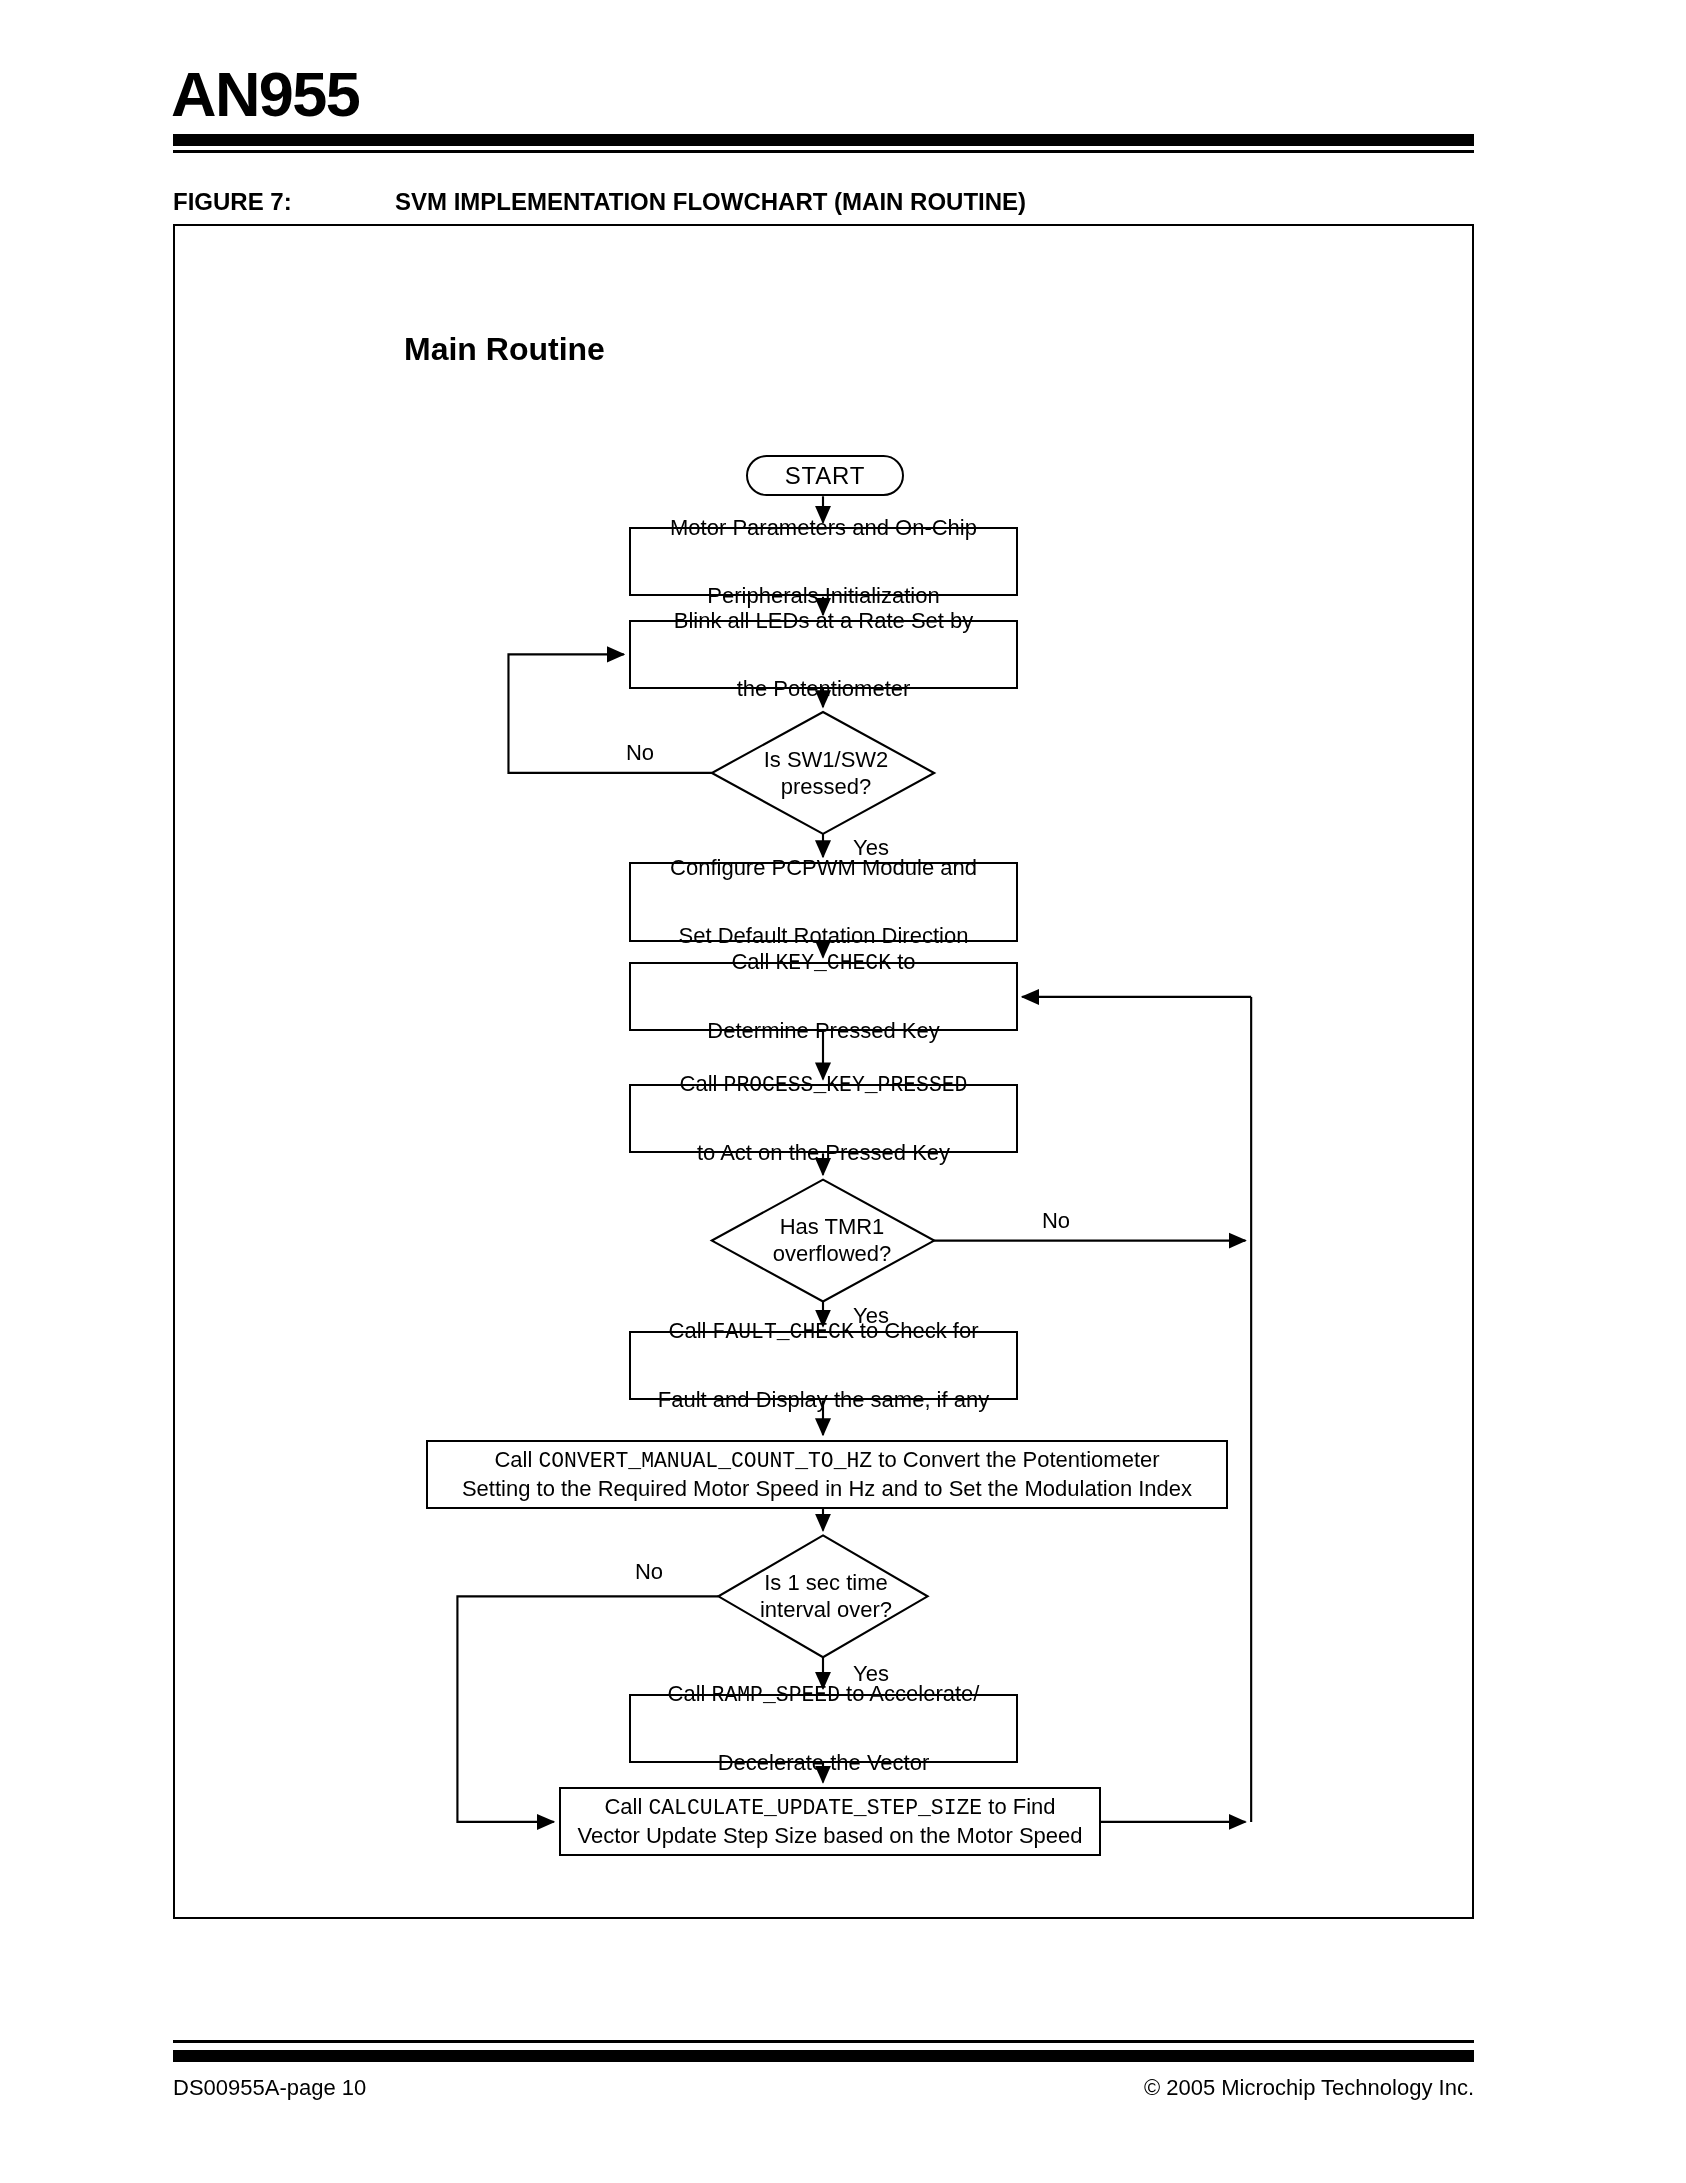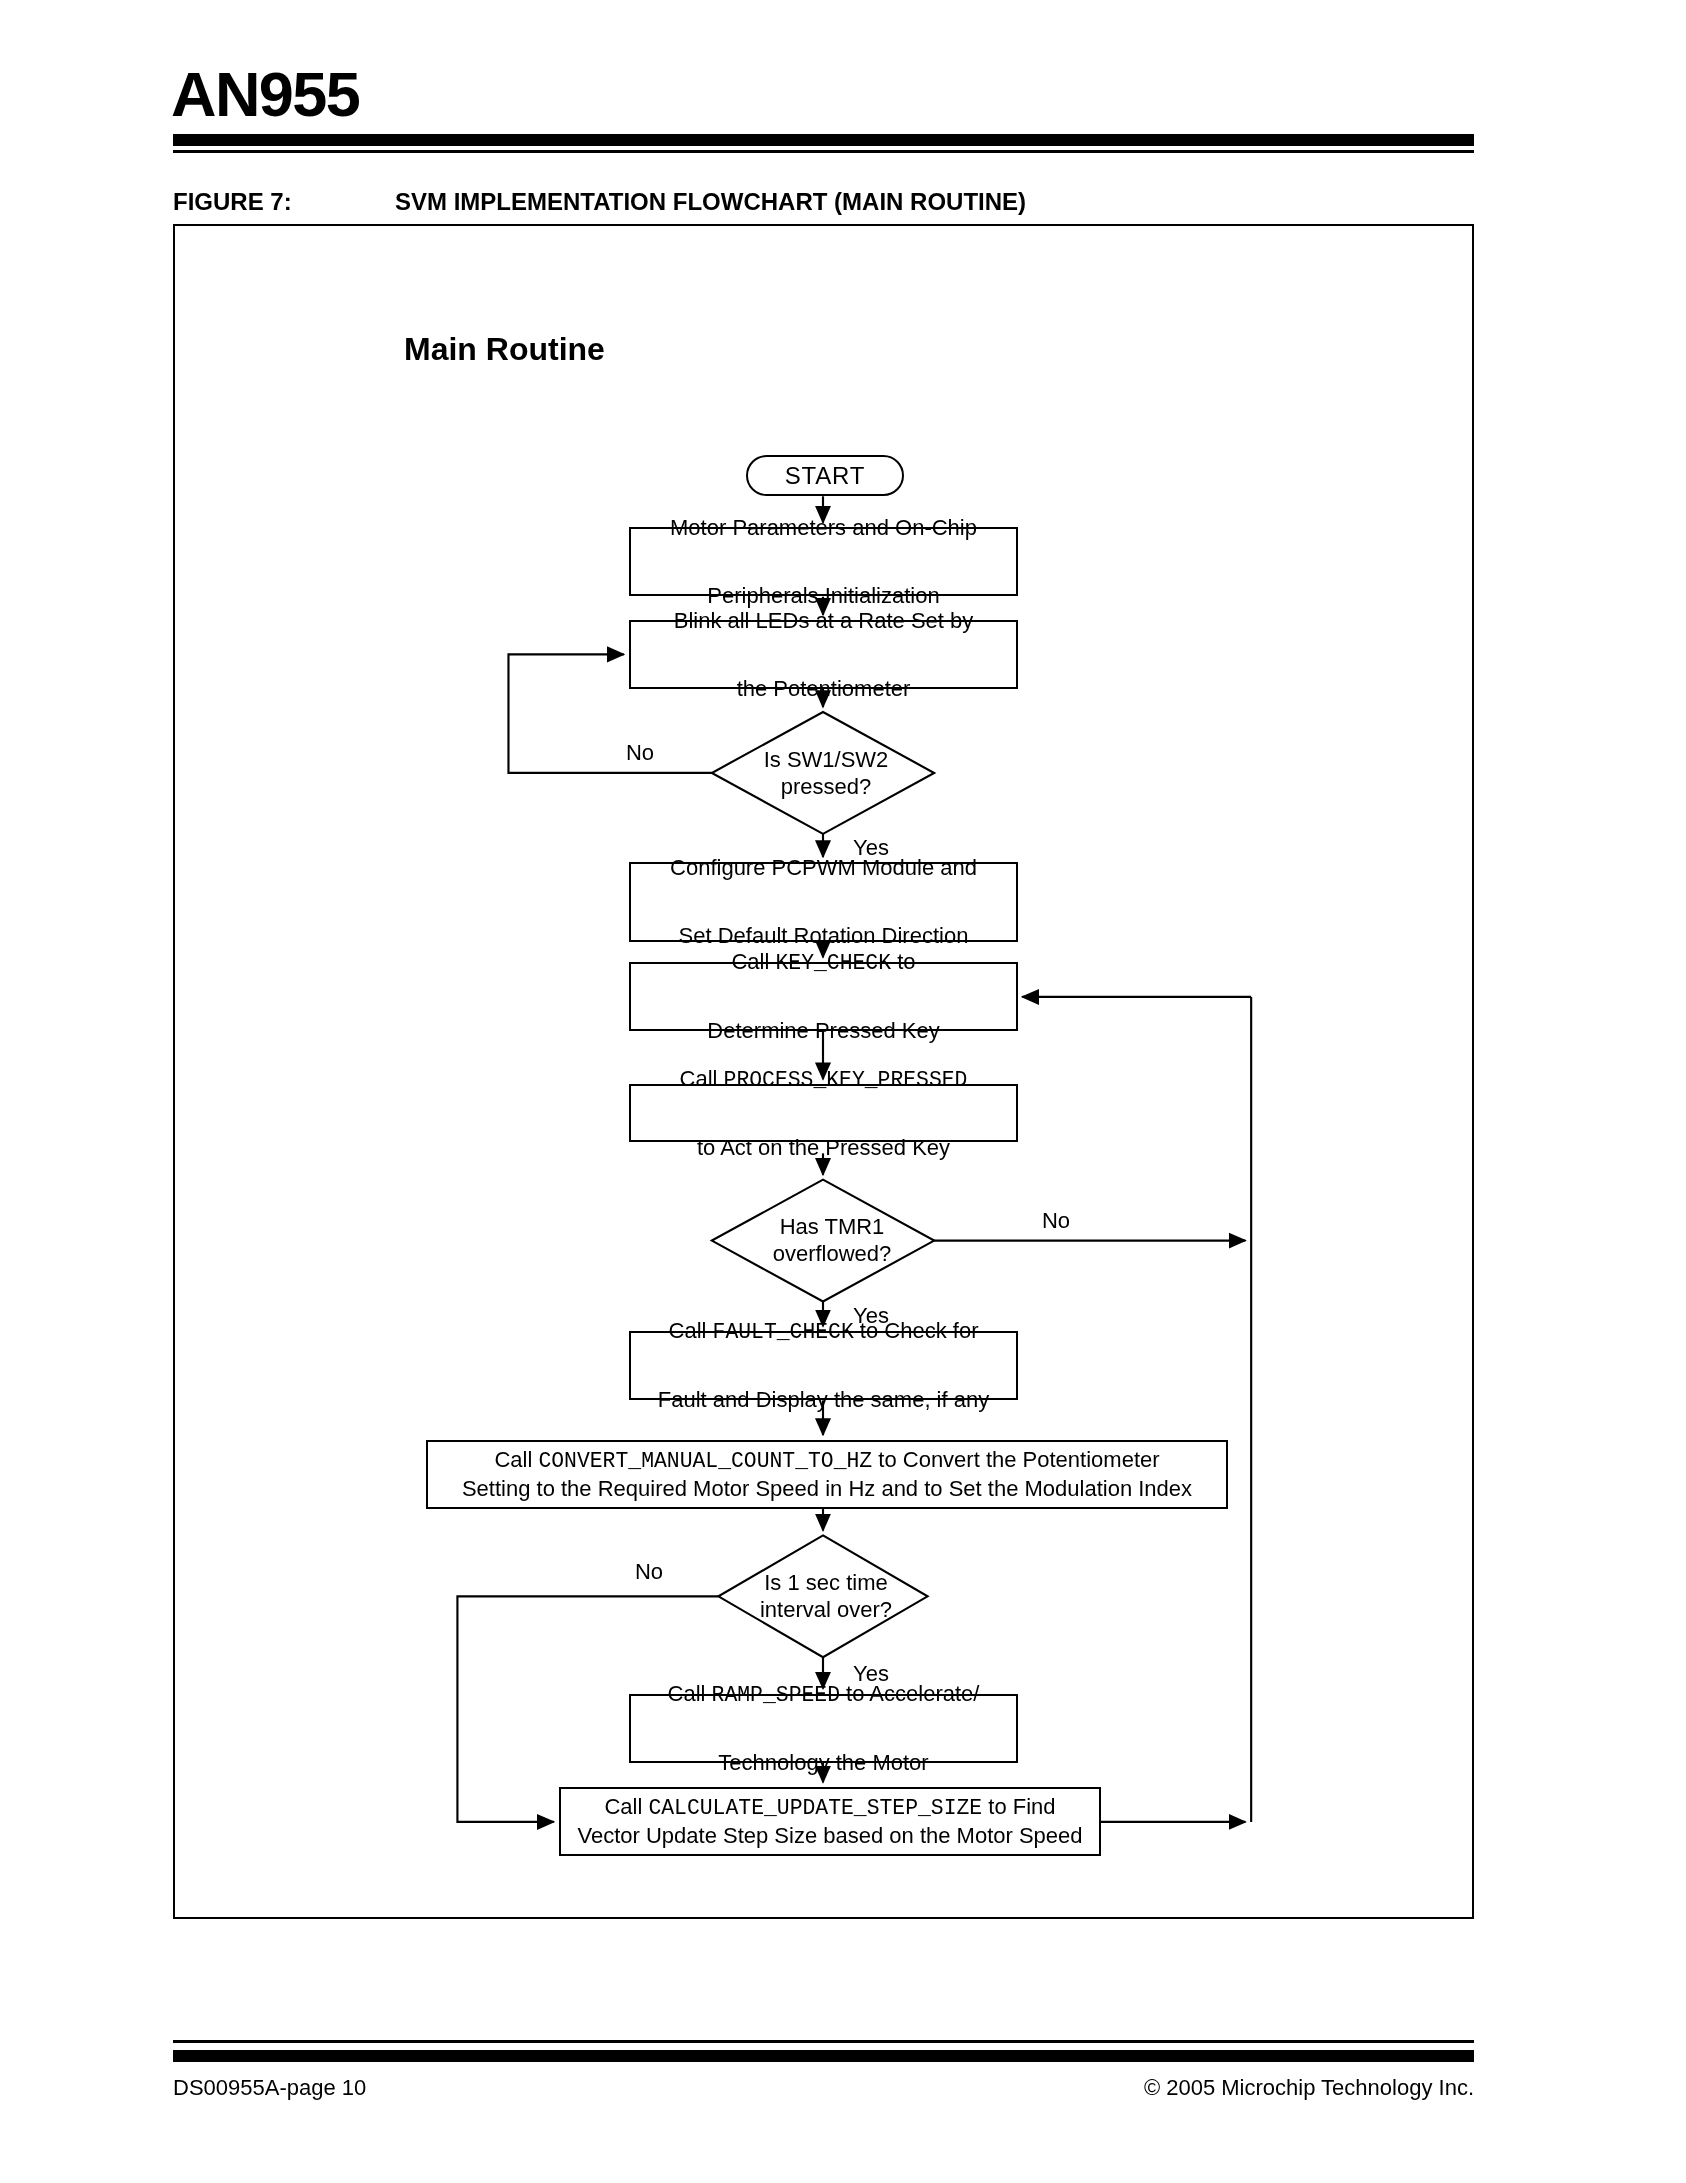"Call PROCESS_KEY_PRESSED" .n-process { height: 58px -> 69px }
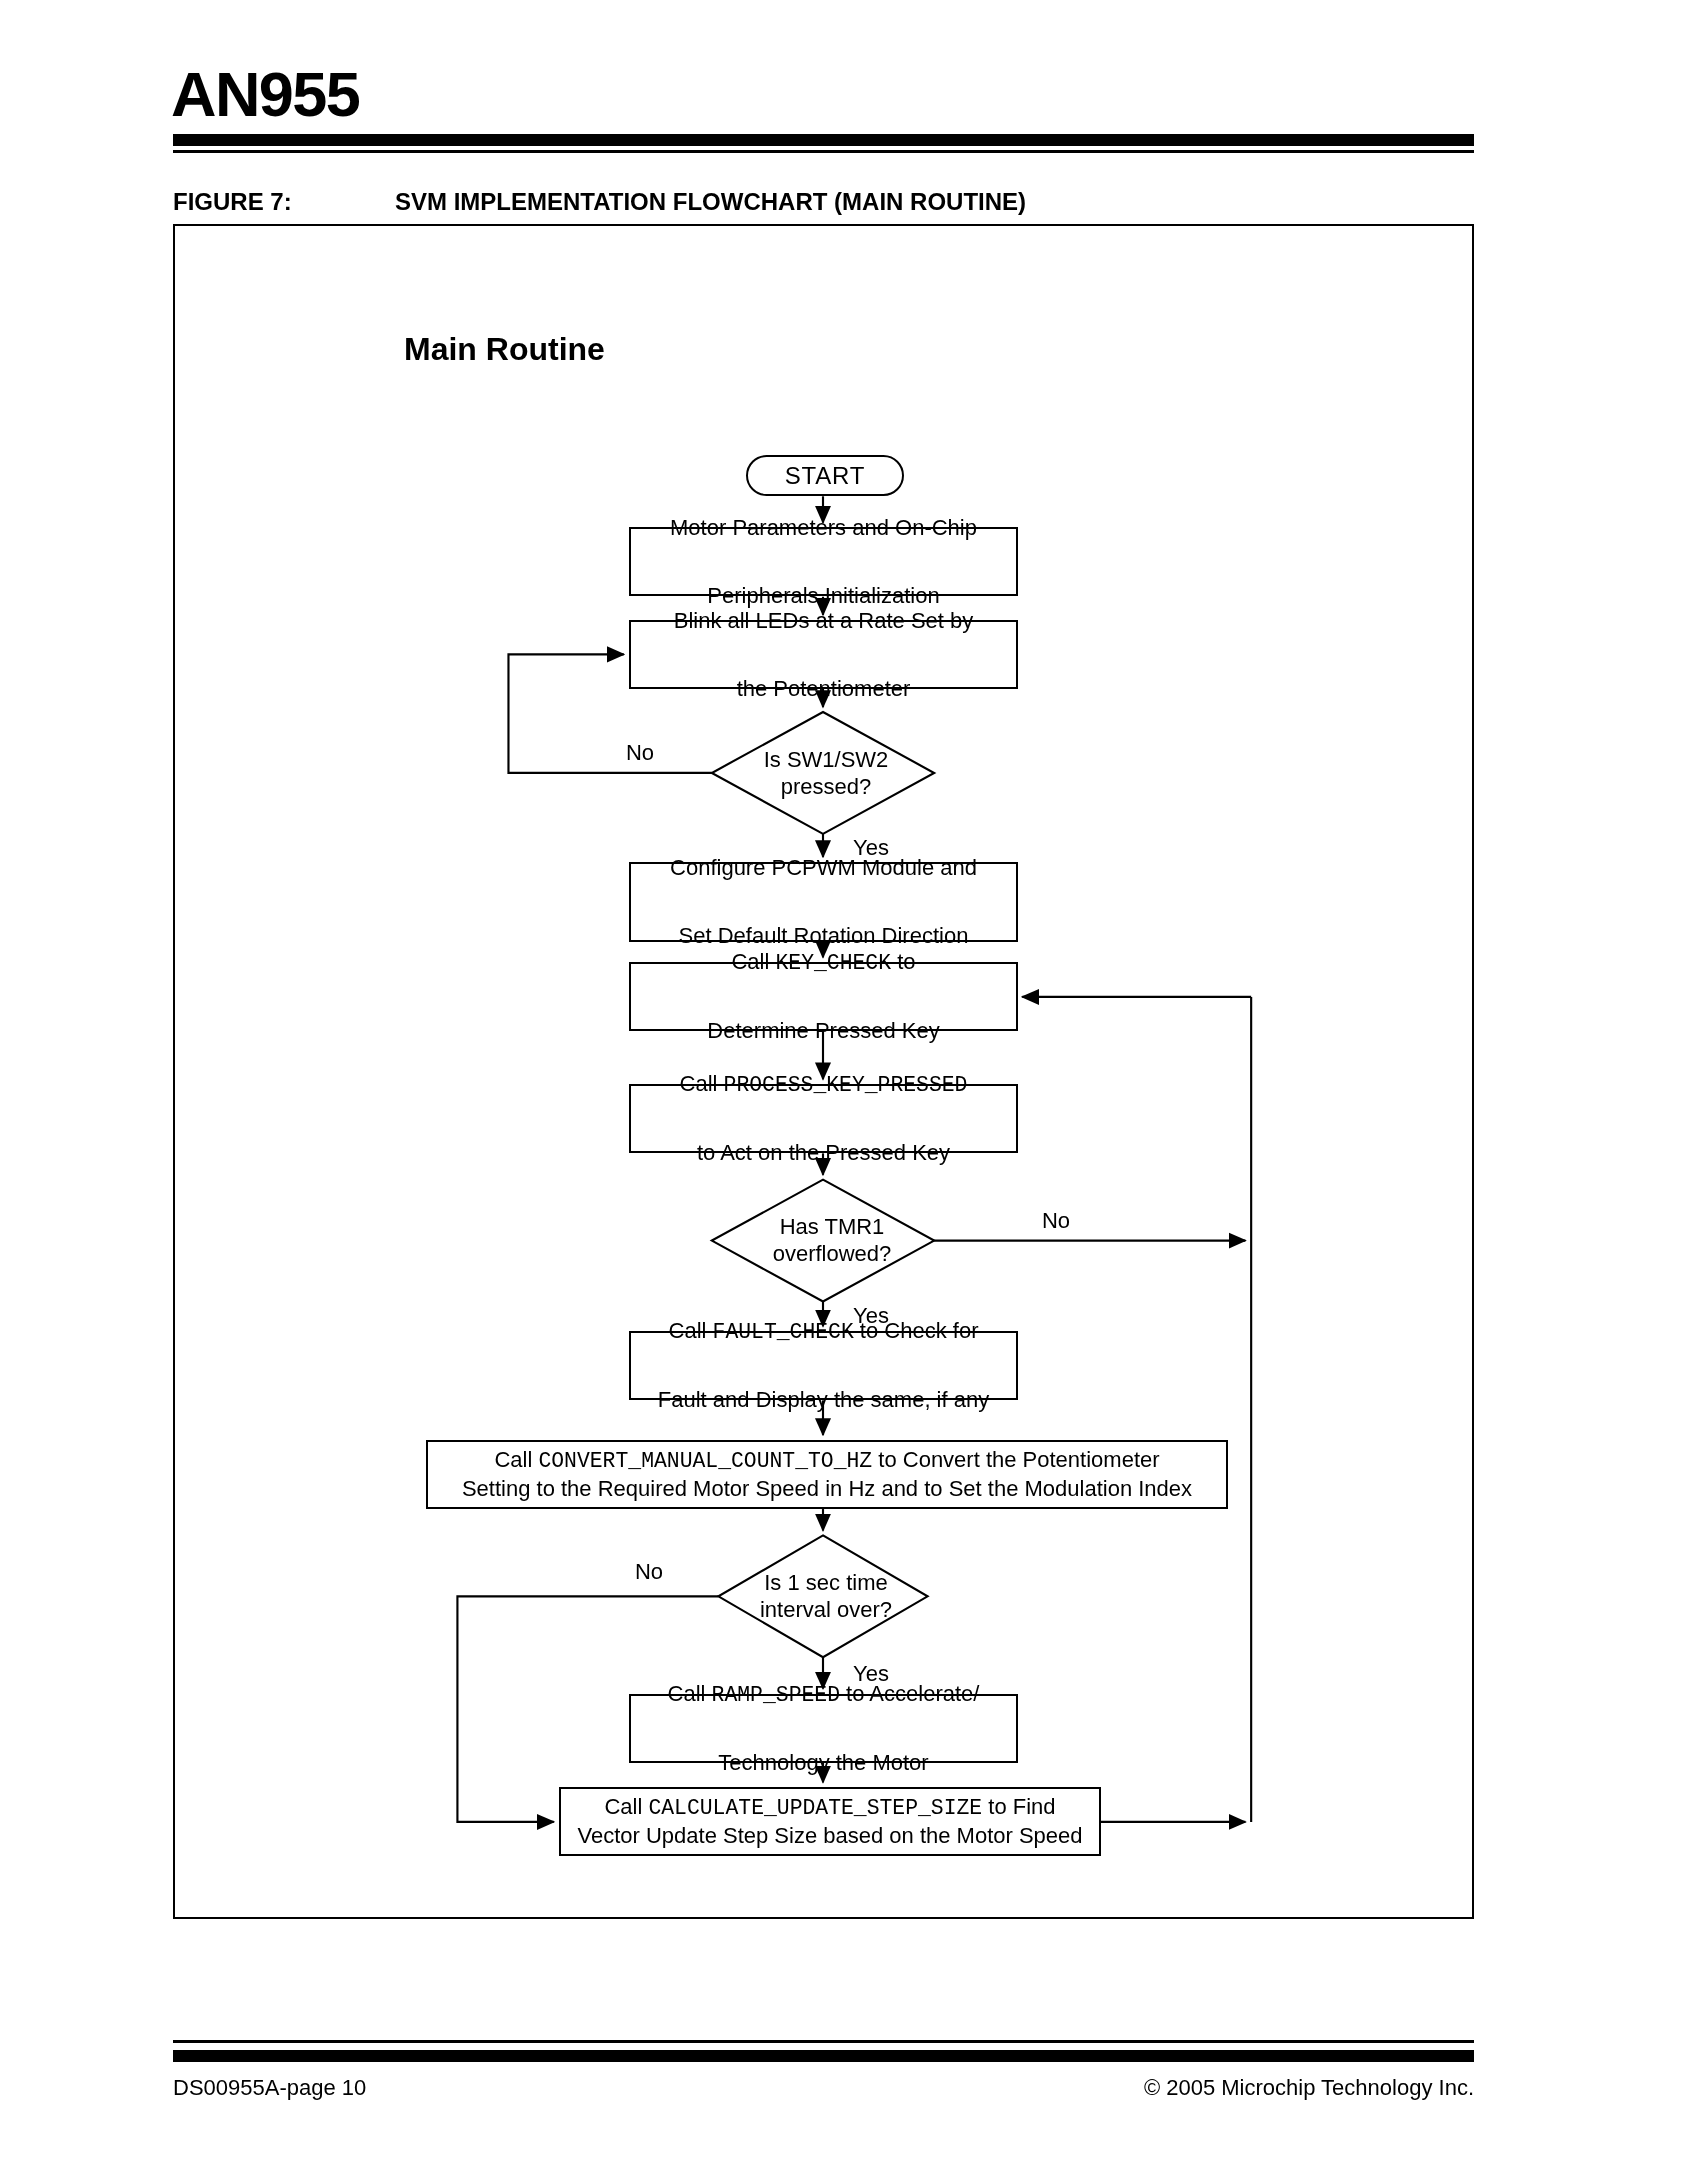"Technology the Motor" div { text: Technology the Motor -> Decelerate the Vector }
